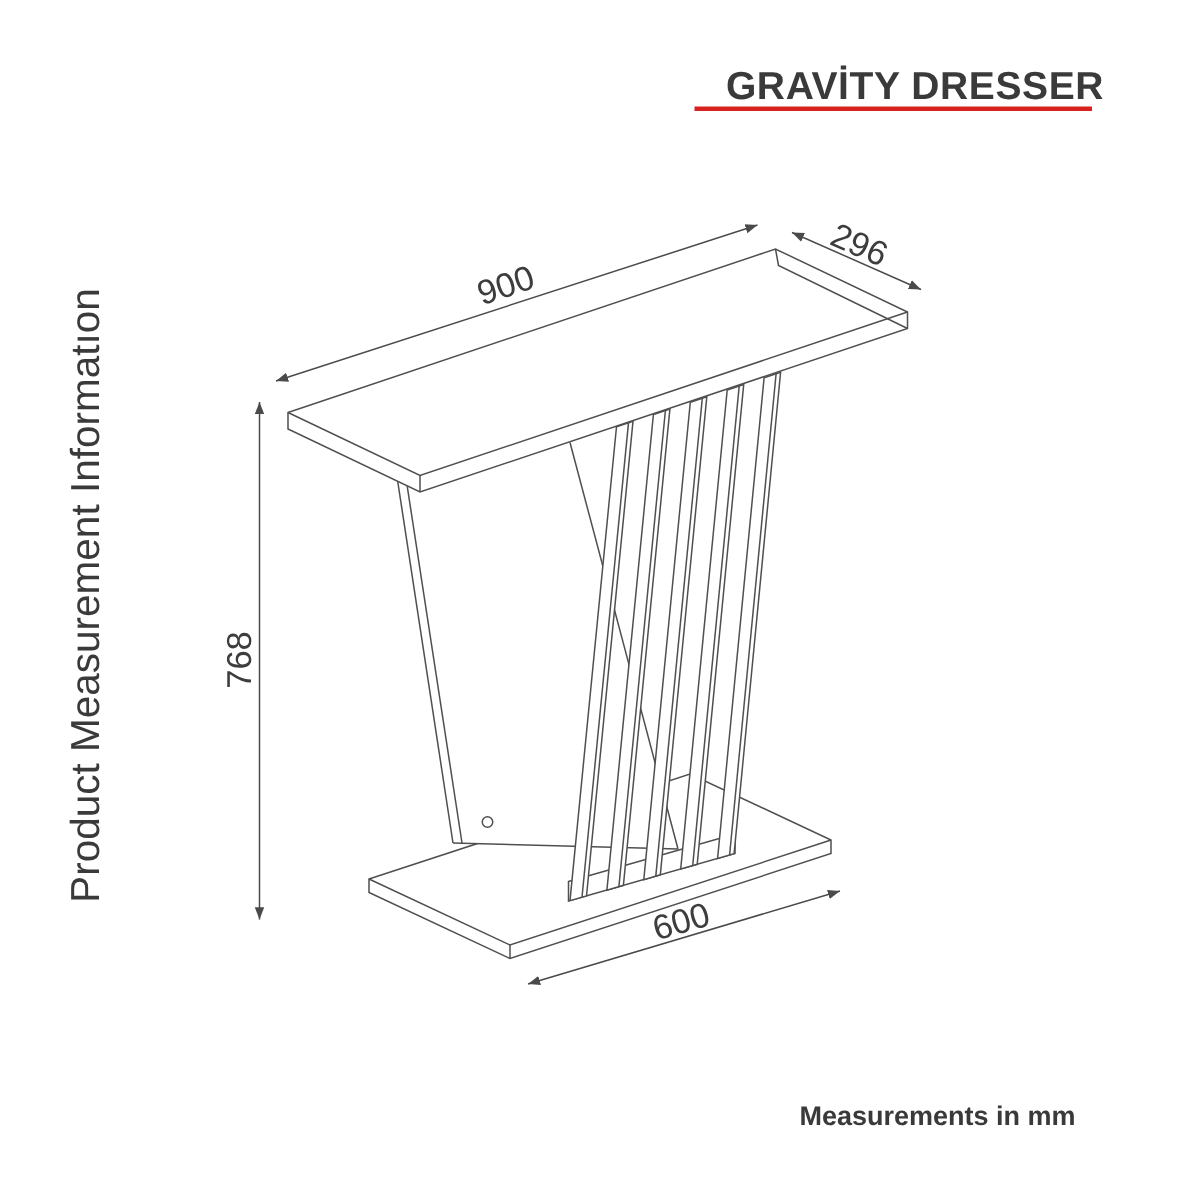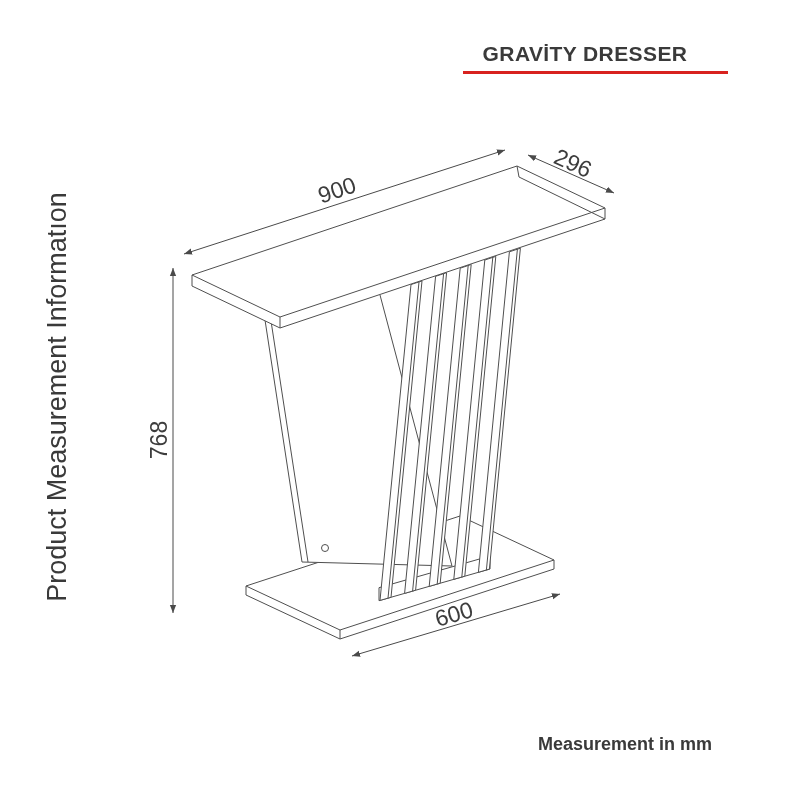"GRAVİTY DRESSER" .title { font-size: 21px -> 26px; left: 454px -> 479px }
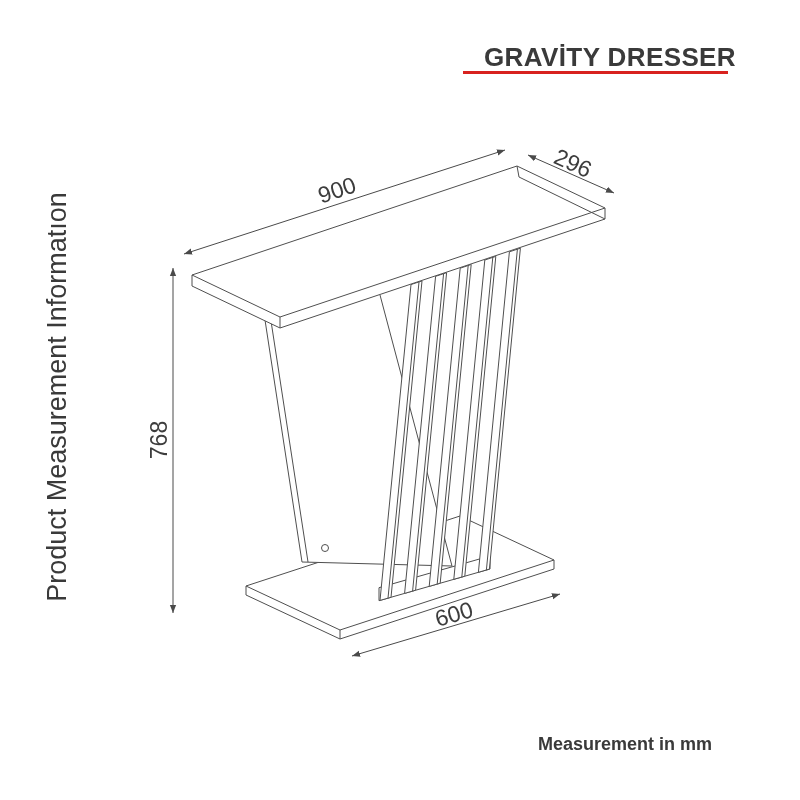"Measurement in mm" div.footer-note { text: Measurement -> Measurements }
